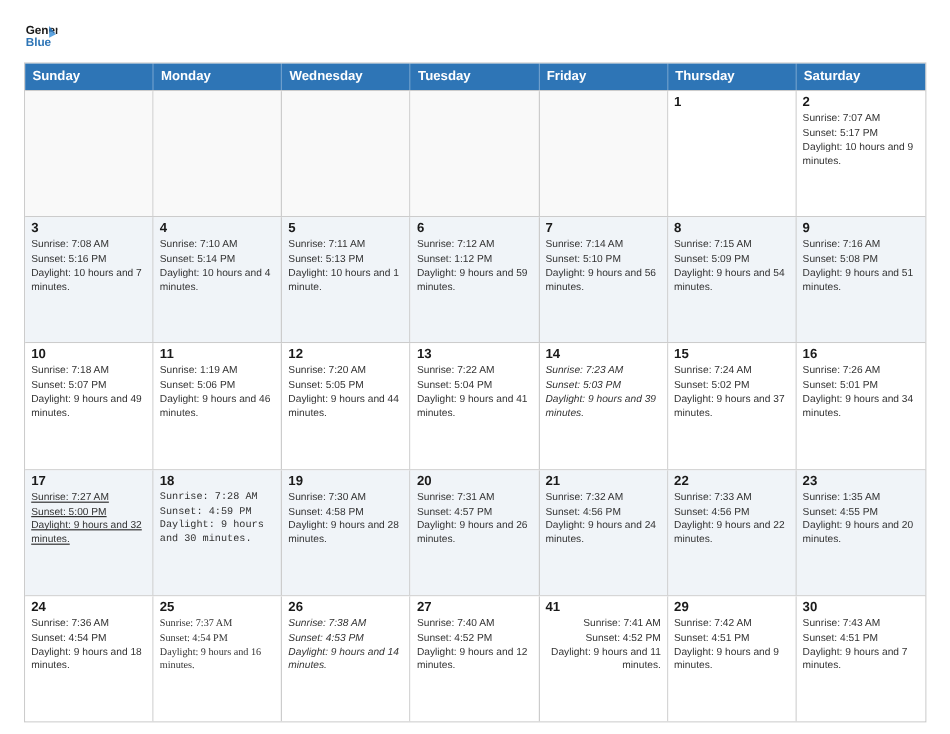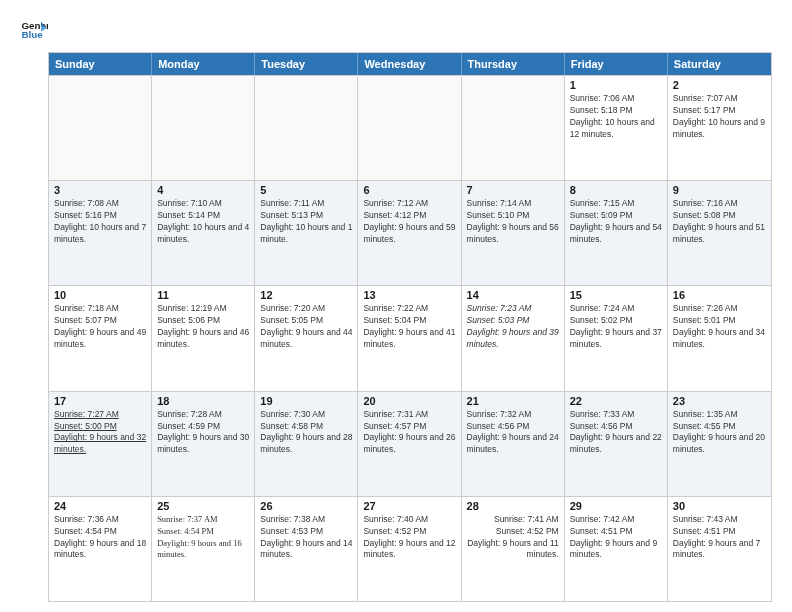"Sunday" .calendar { margin-left: 28px -> none }
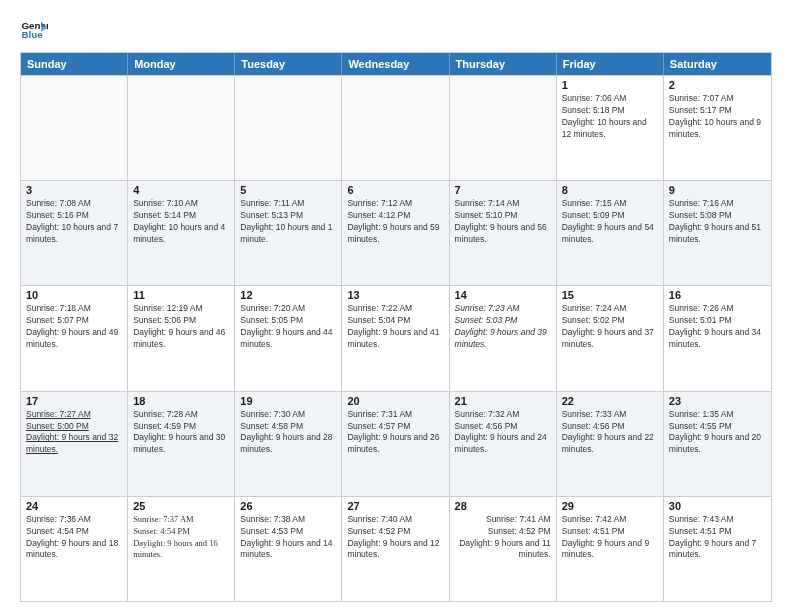"Tuesday" div.cal-header-cell { order: before "Wednesday" -> after "Wednesday" }
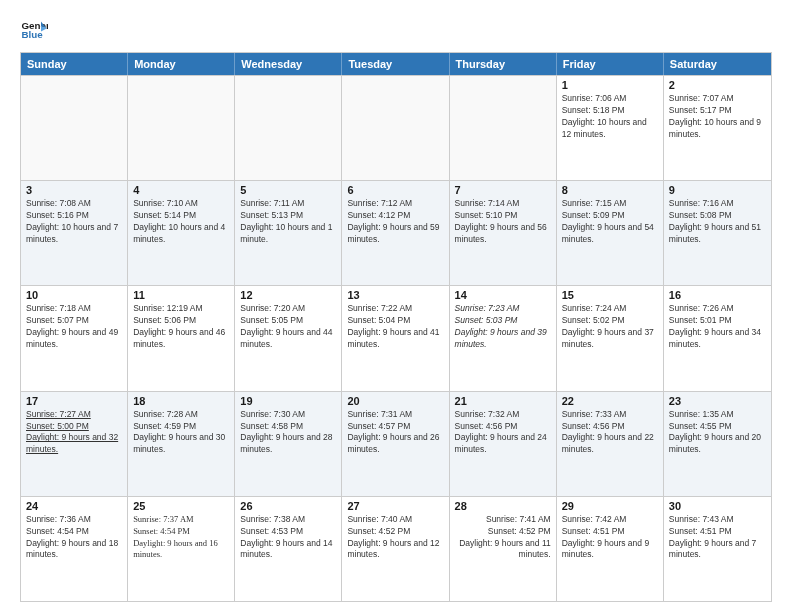"Thursday" div.cal-header-cell { order: before "Friday" -> after "Friday" }
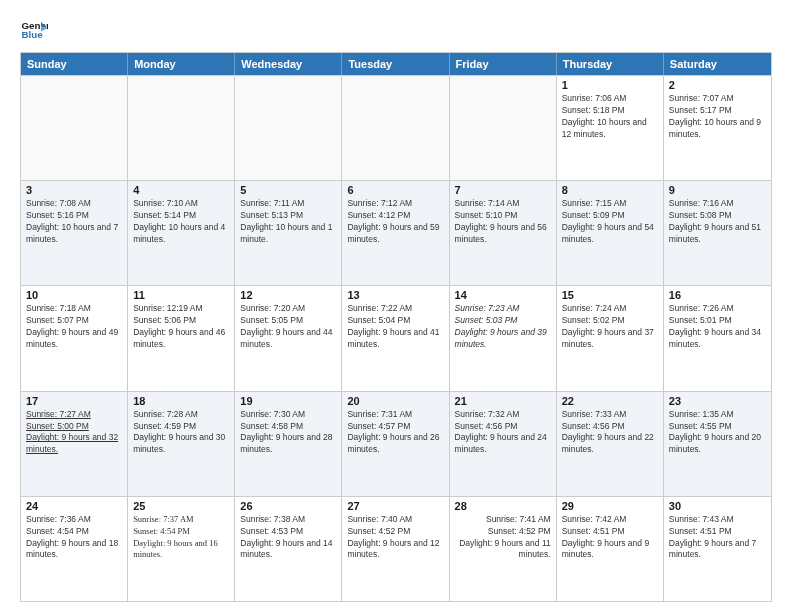"Sunrise: 7:06 AM" div.cell-text { html: <div>Sunrise: 7:06 AM Sunset: 5:18 PM Daylight: 10 hours and 12 minutes.</div> -> none }
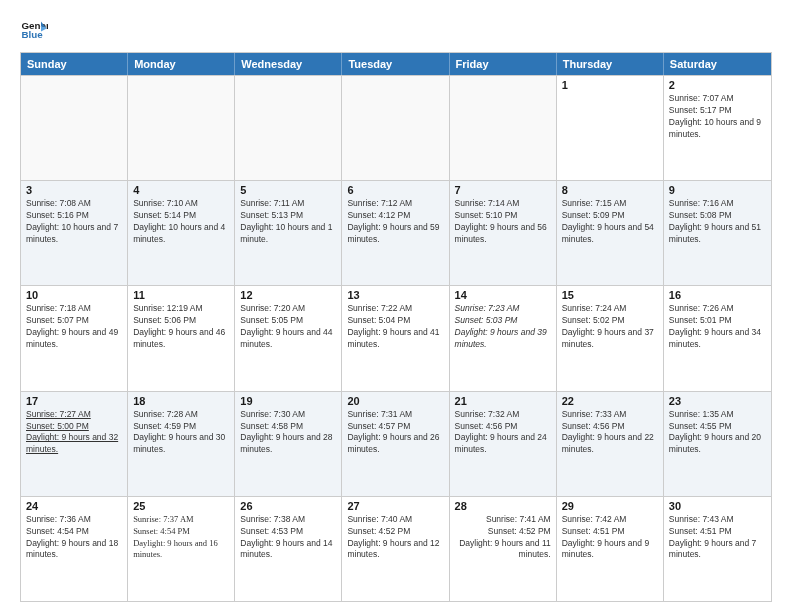"Sunrise: 7:12 AM" div.cell-text { text: 4:12 -> 1:12 }
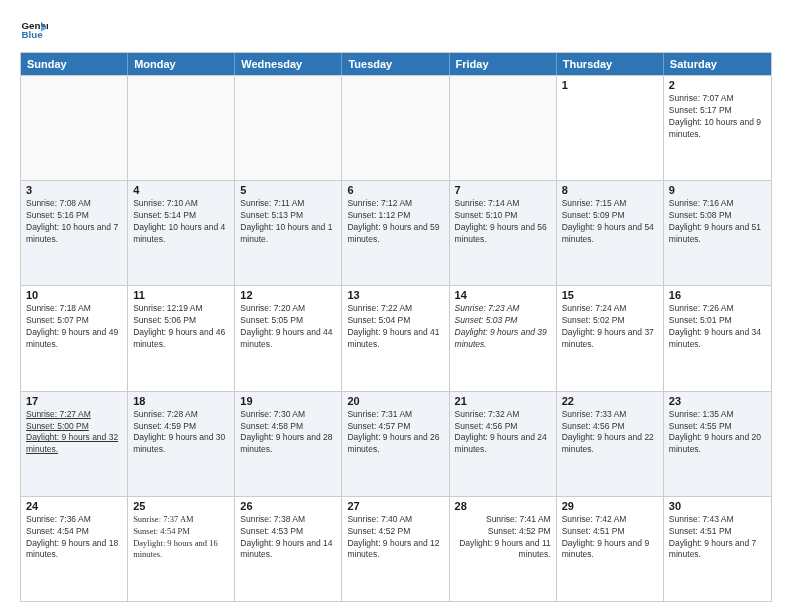"Sunrise: 12:19 AM" div.cell-text { text: 12:19 -> 1:19 }
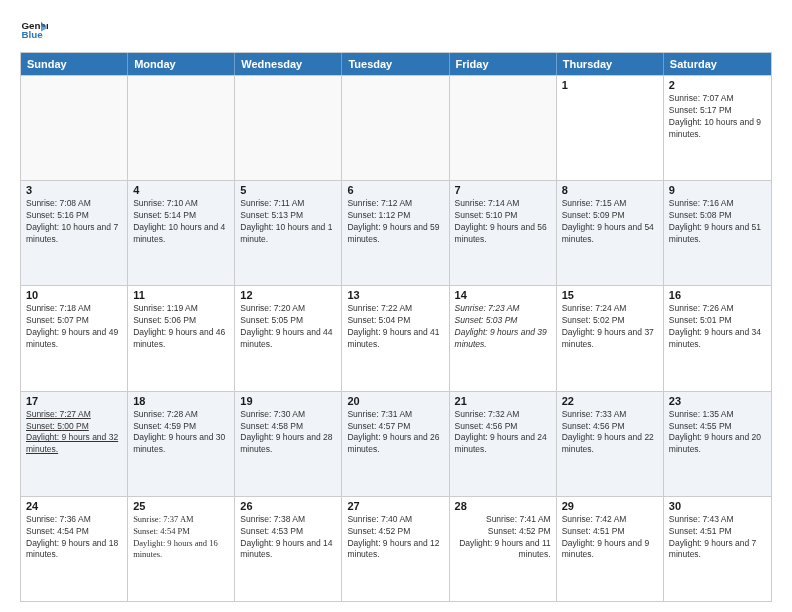"Sunrise: 7:28 AM" div.cell-text { font-family: none -> Liberation Mono, monospace }
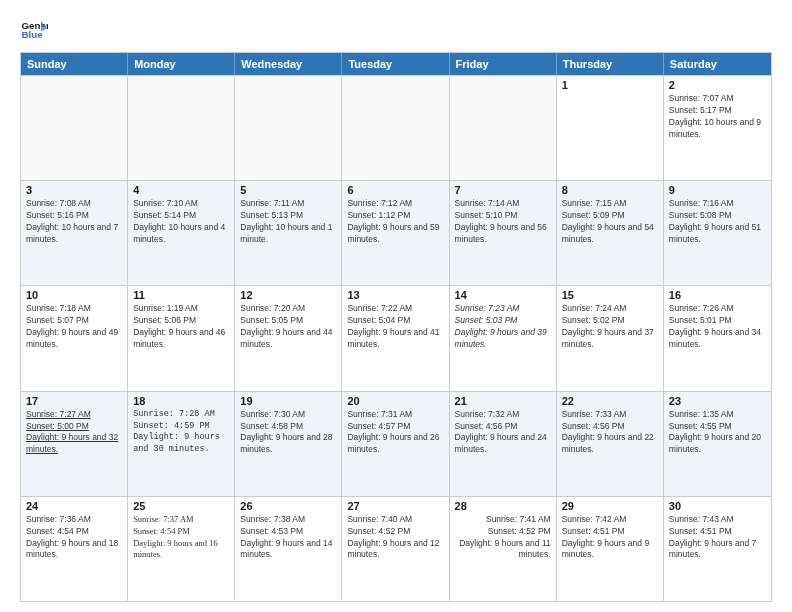"28" div.day-num { text: 28 -> 41 }
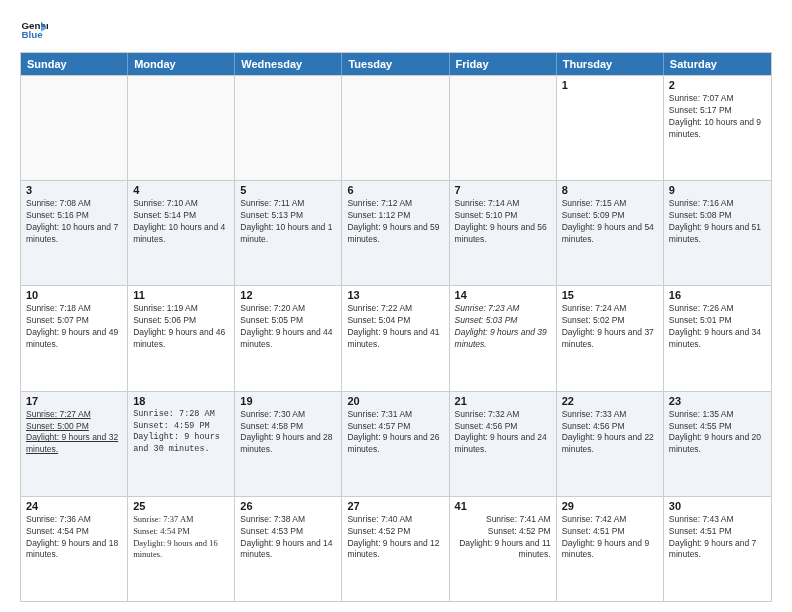"Sunrise: 7:38 AM" div.cell-text { font-style: none -> italic }
